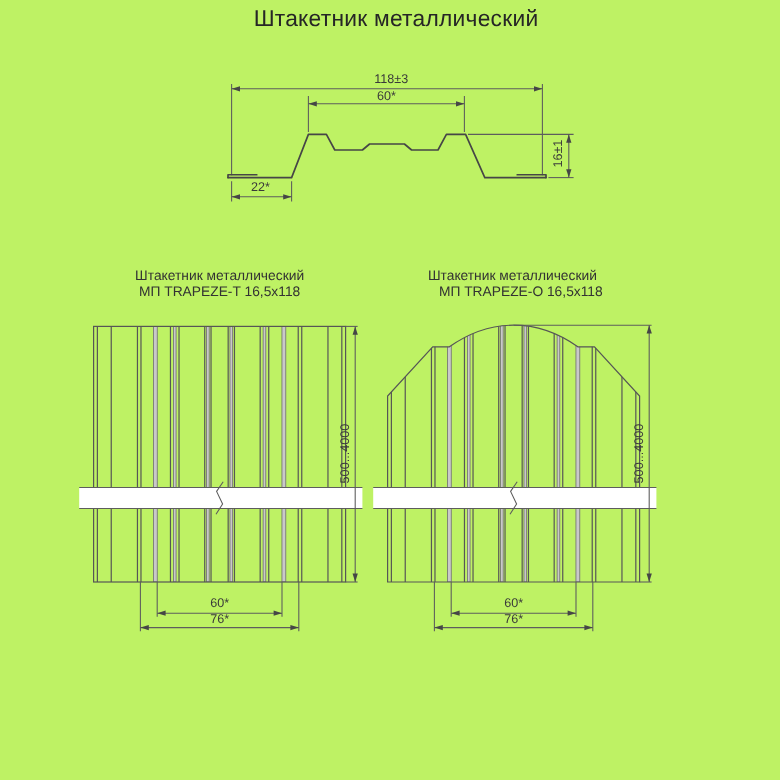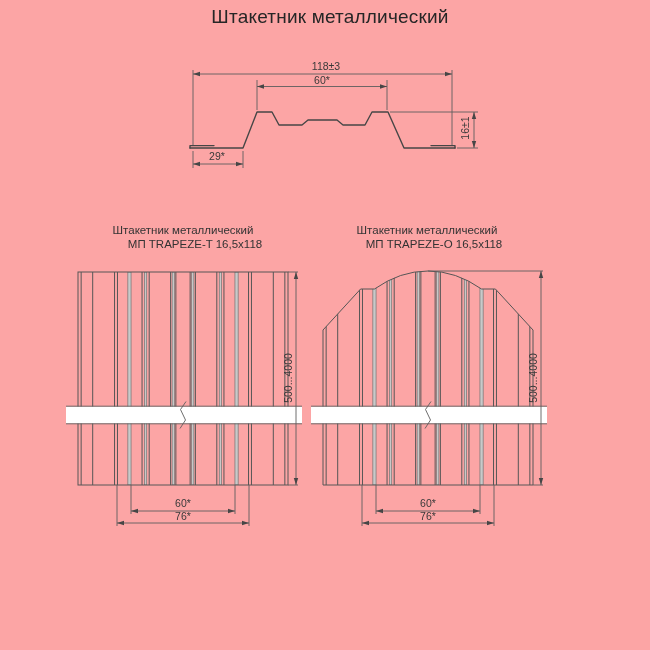"Штакетник металлический" .canvas { background: #fca5a5 -> #bef264 }
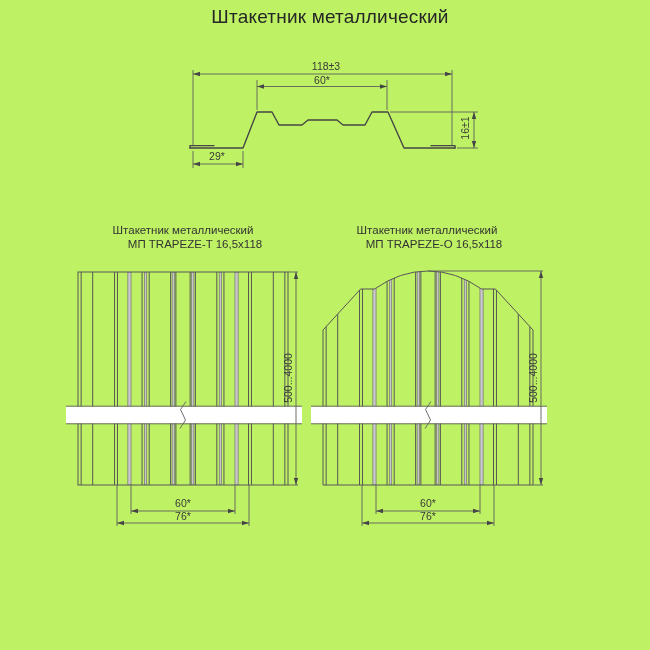"29*" div.txt { text: 29 -> 22 }
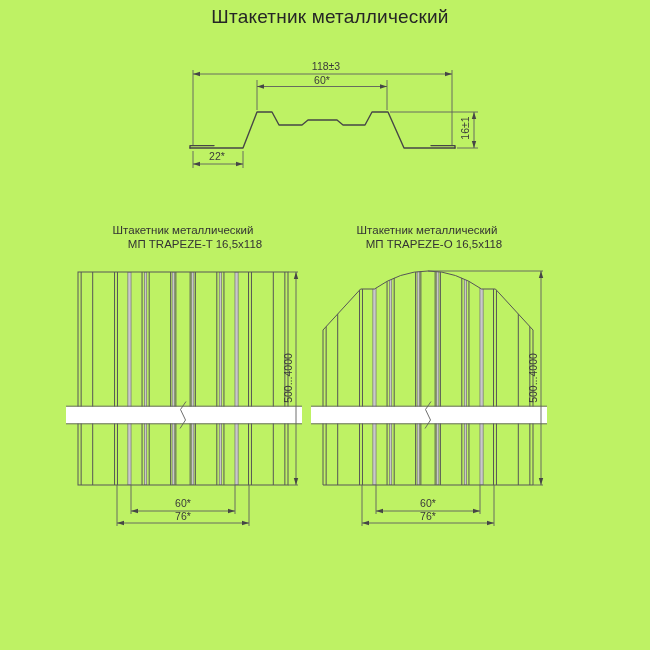"МП TRAPEZE-T 16,5x118" div.txt { margin-left: 12px -> none }
